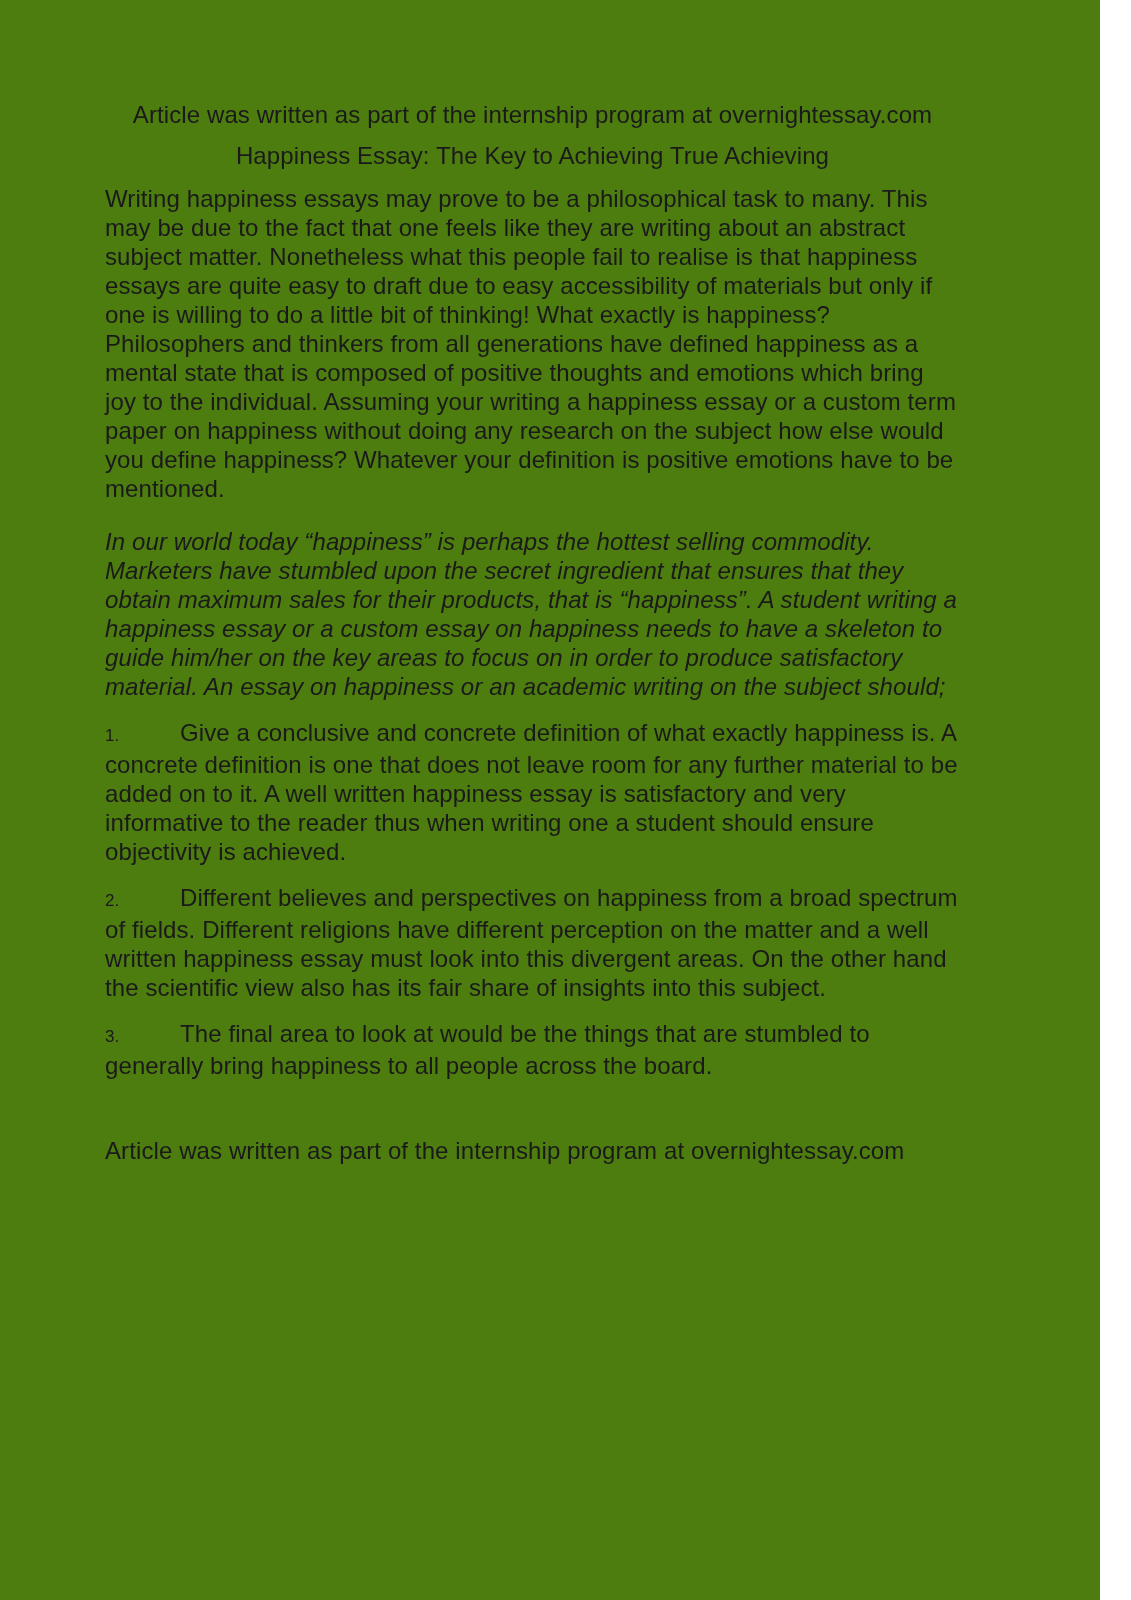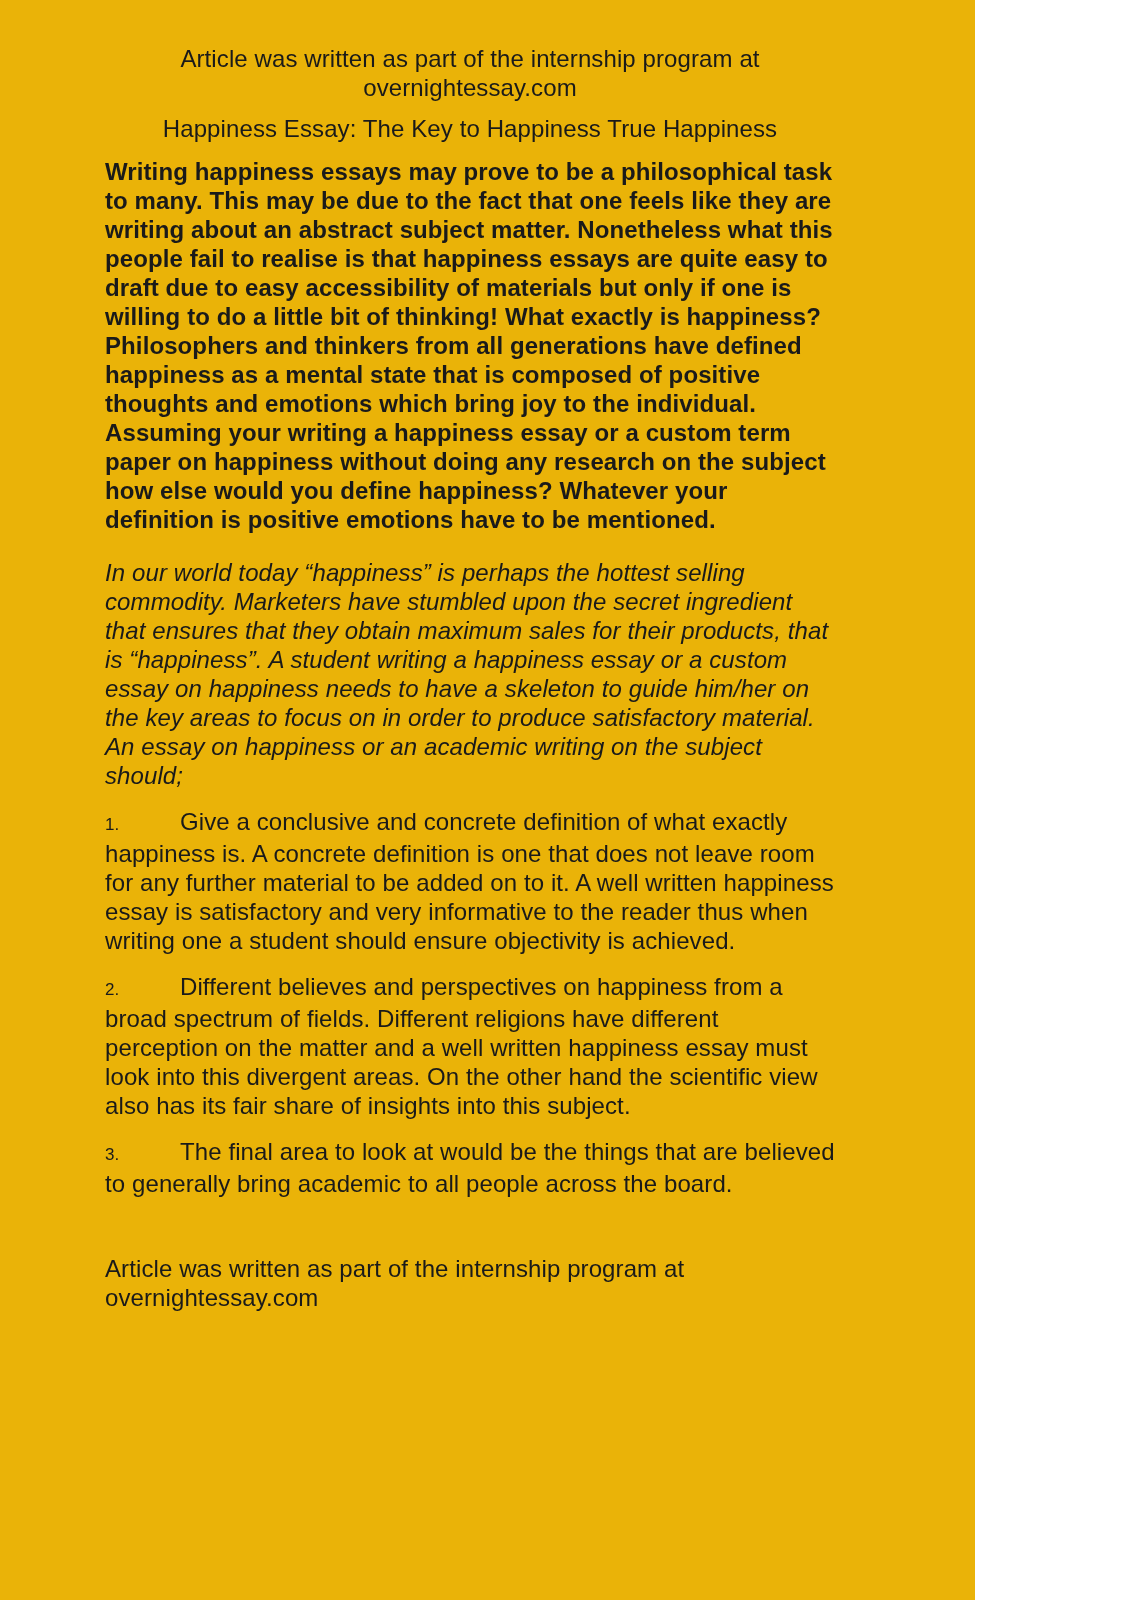"Article was written as part" .page { background: #eab308 -> #4d7c0f; padding: 44px 140px 0 105px -> 100px 140px 0 105px; width: 975px -> 1100px }
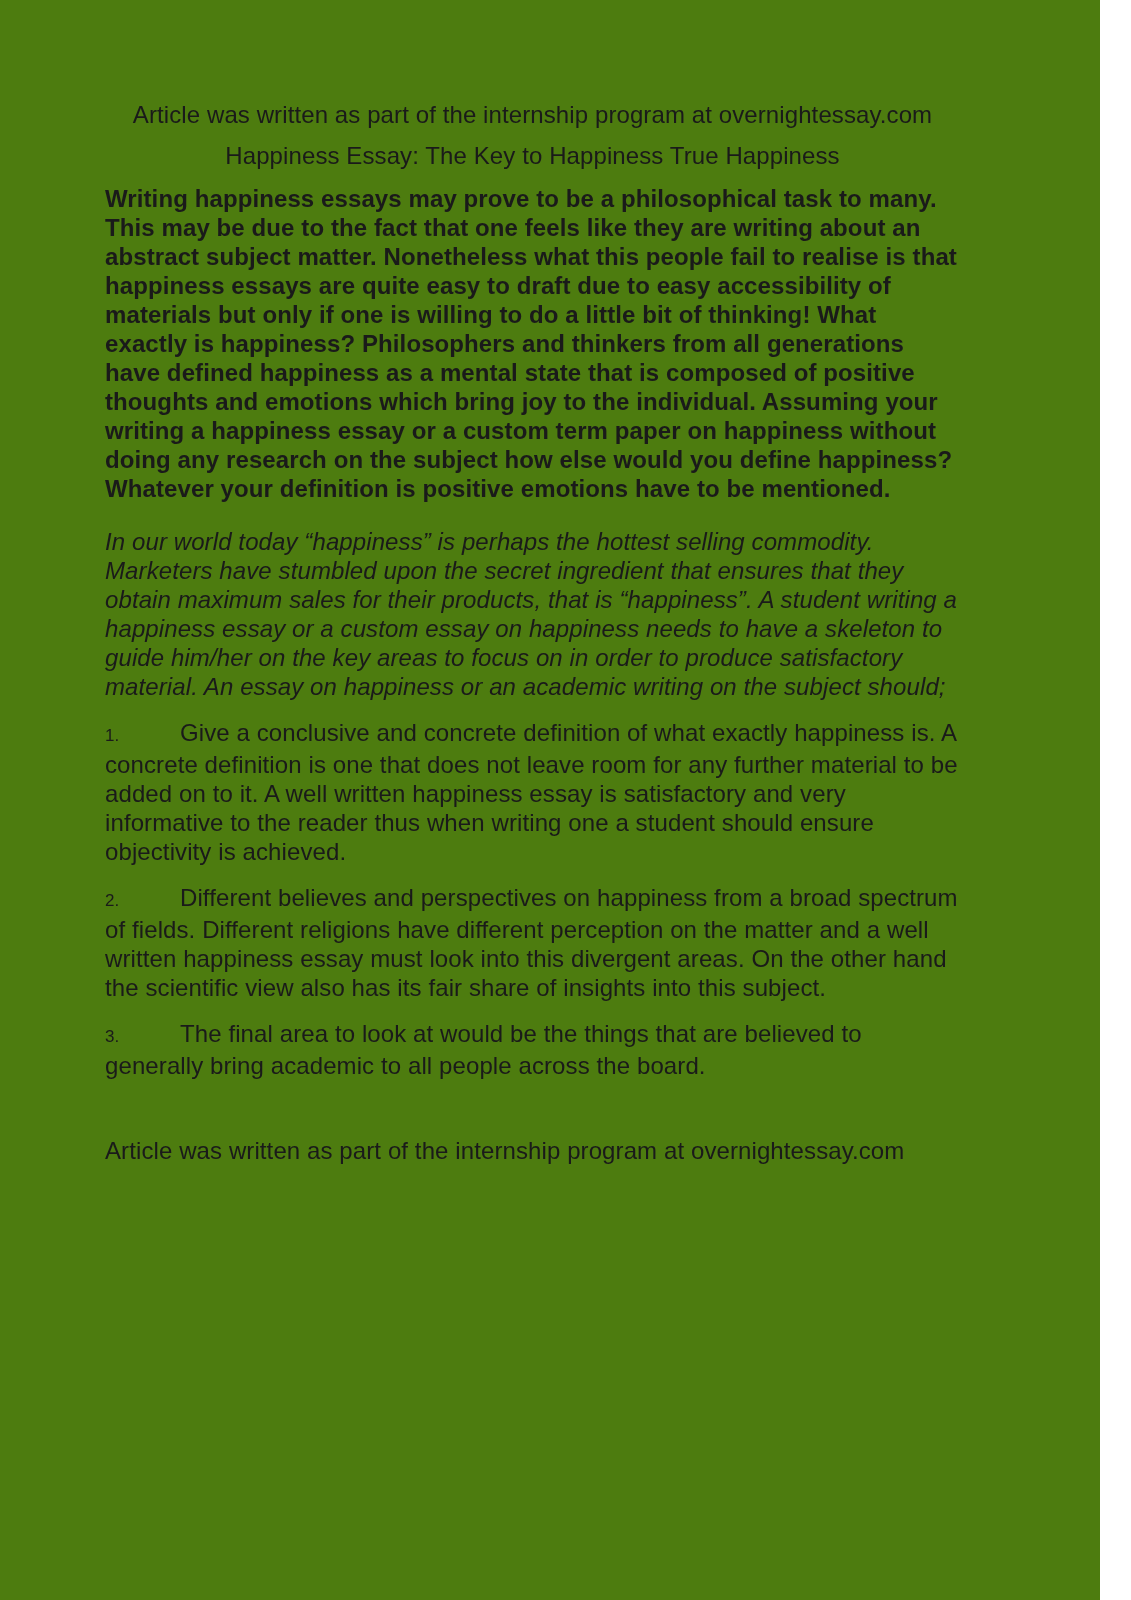"Happiness Essay: The Key to" p.centered { text: Happiness True Happiness -> Achieving True Achieving }
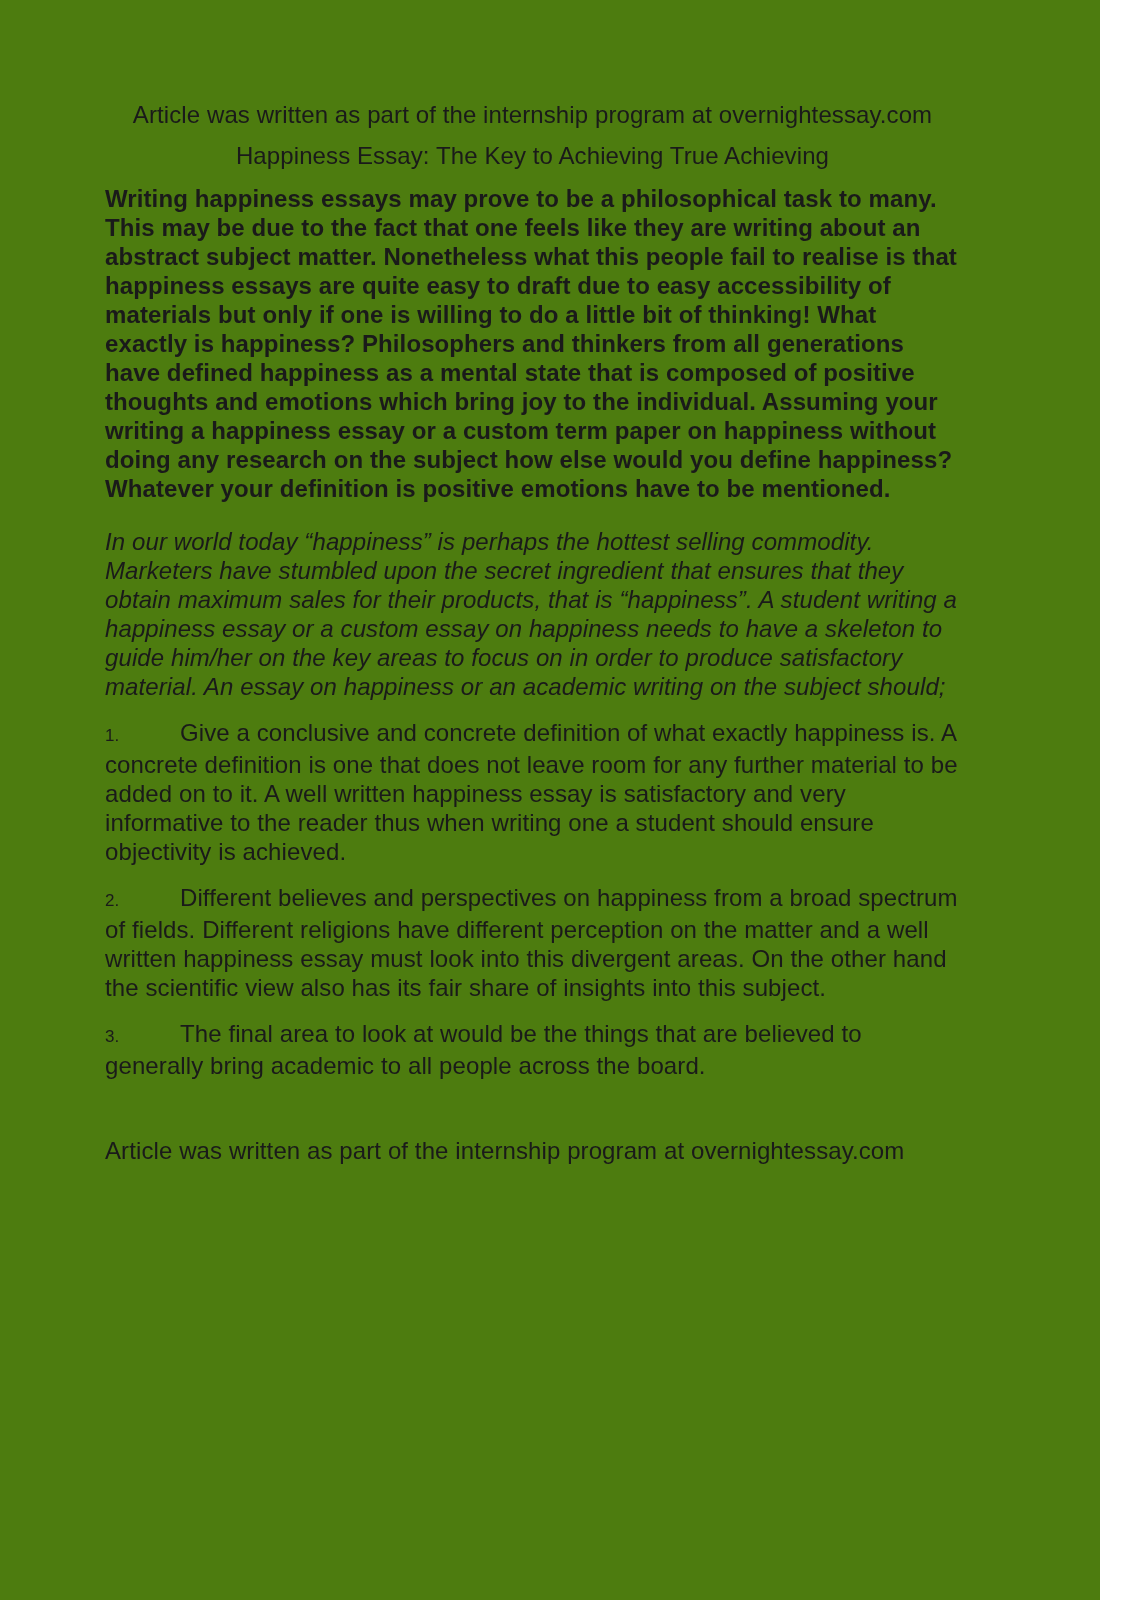"Writing happiness essays may prove" .para-intro { font-weight: bold -> none }
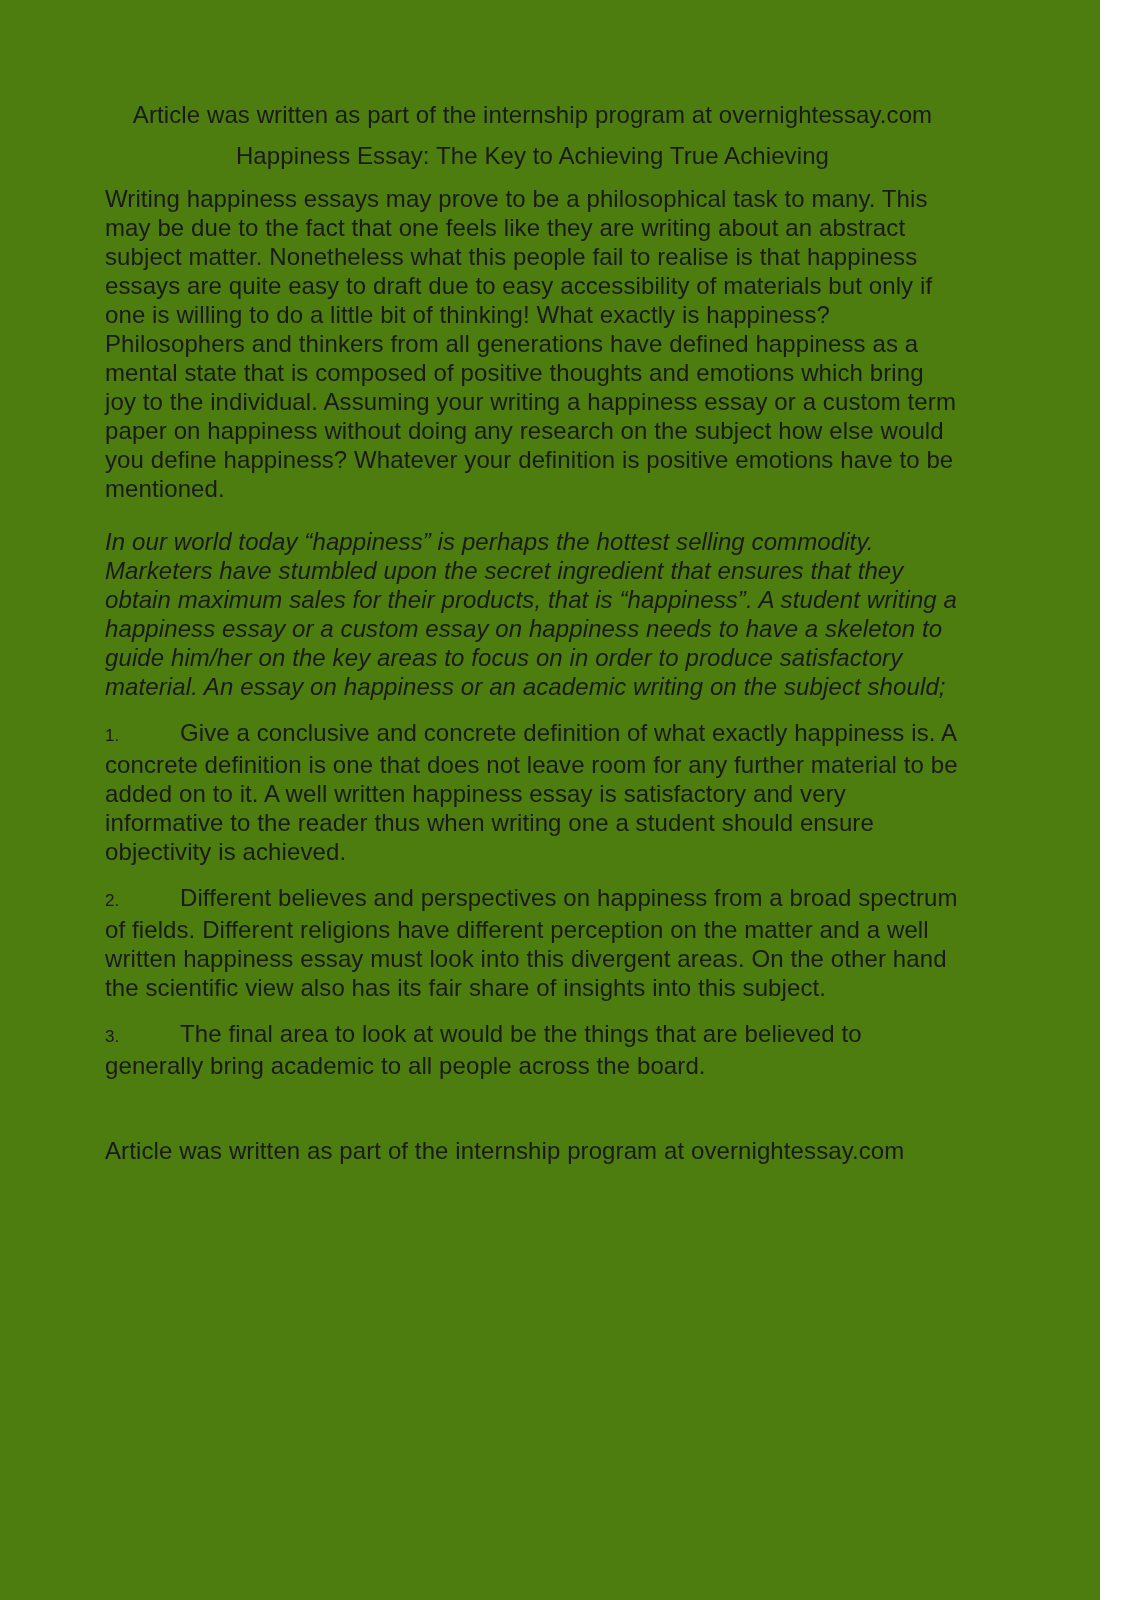"The final area to look" span { text: believed to generally bring academic -> stumbled to generally bring happiness }
